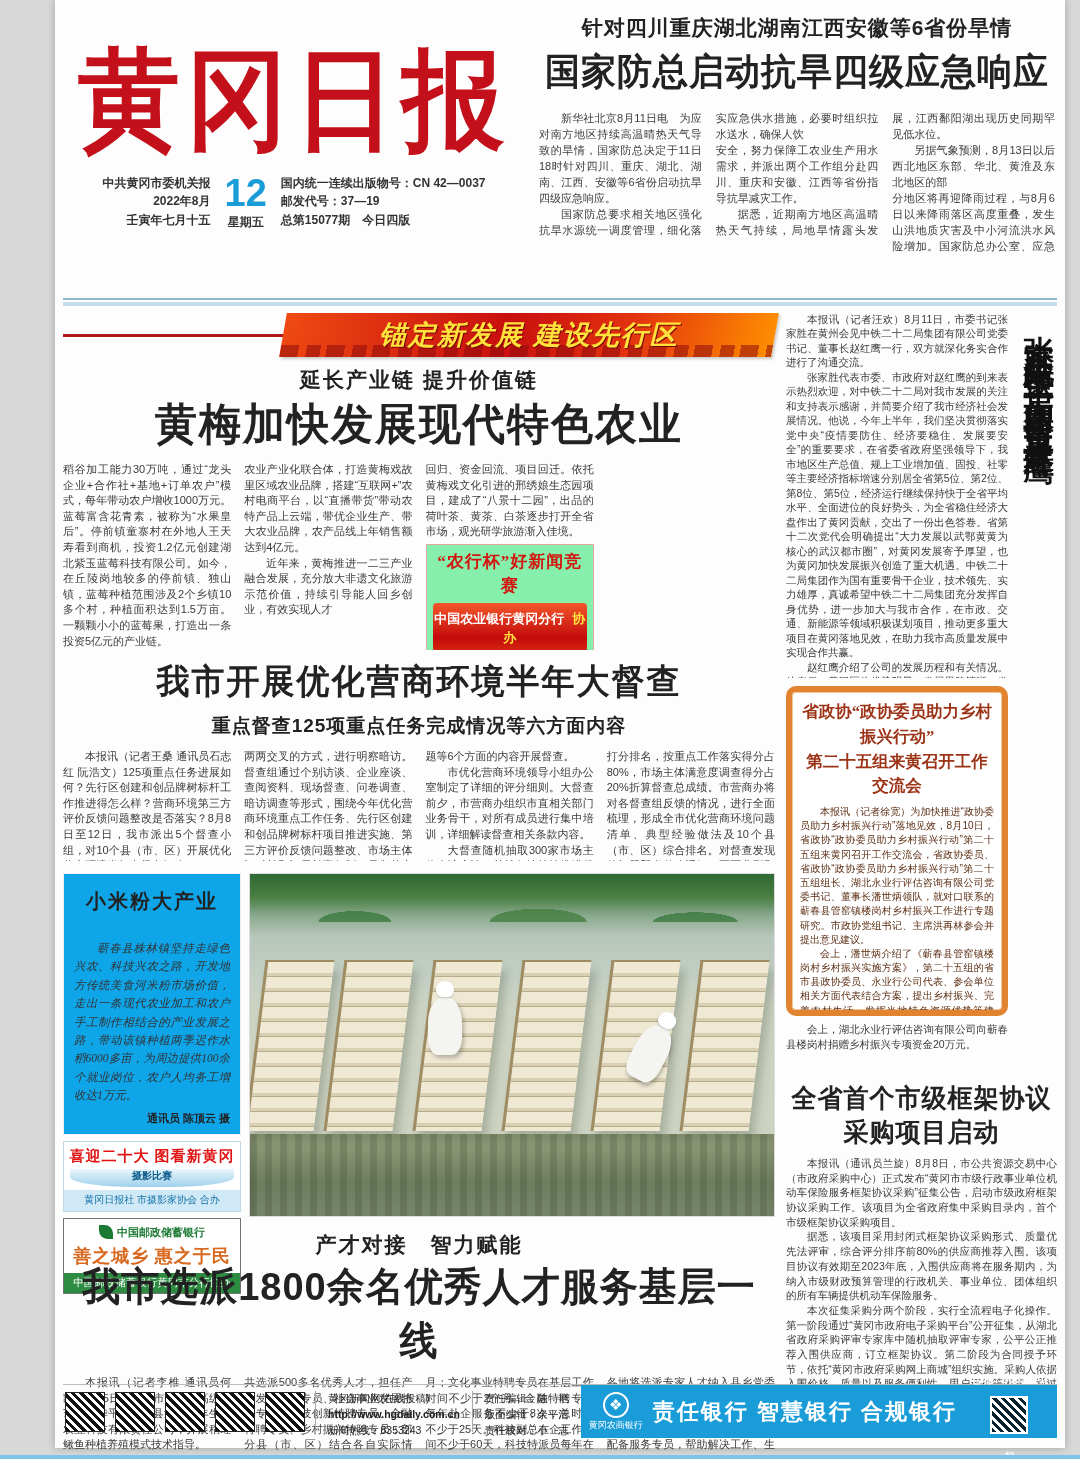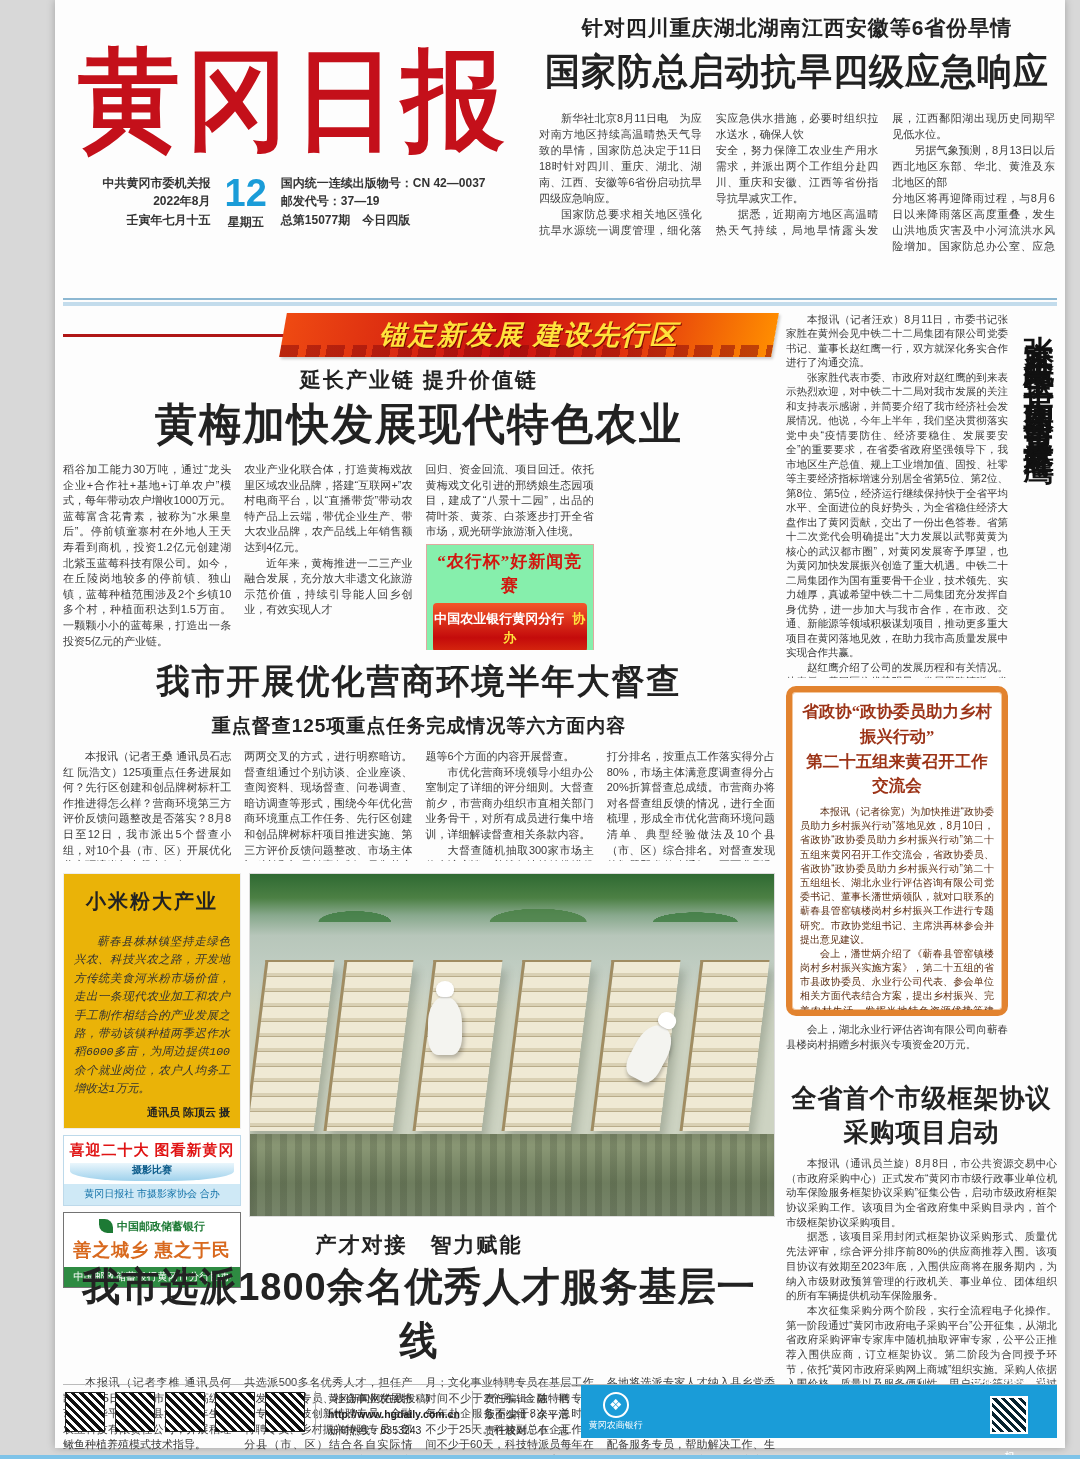"小米粉大产业" .mf-box { background: #eab308 -> #0ea5e9 }
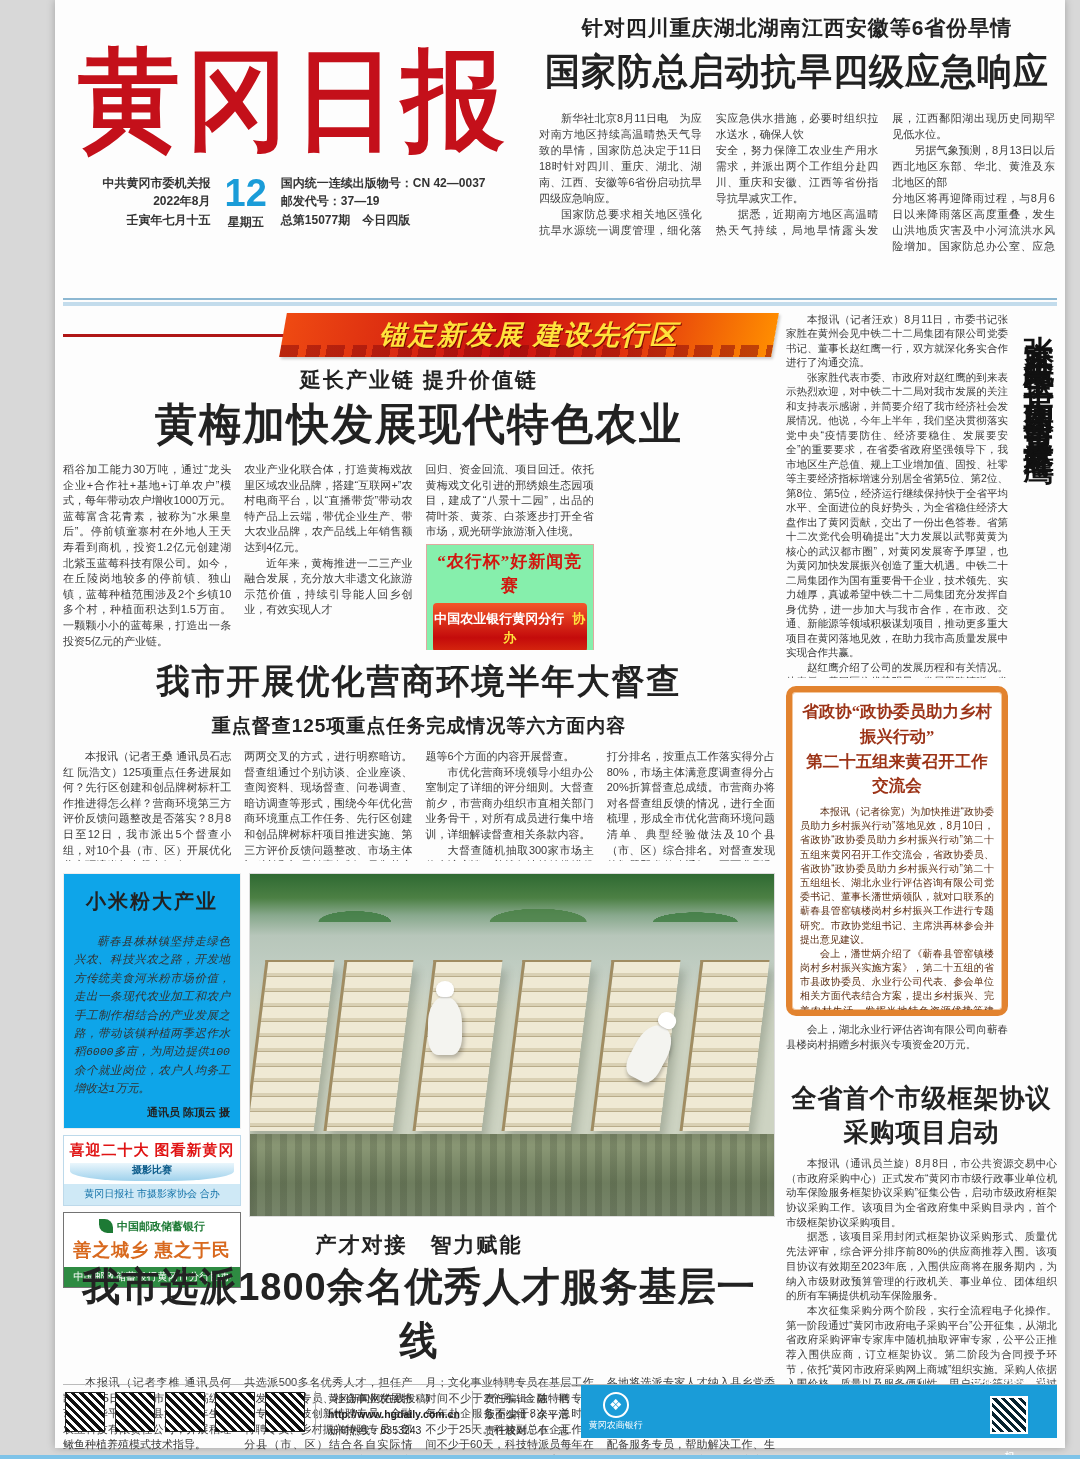"蕲春县株林镇坚持走绿色兴农、科技兴农之路，开发地方传统美食河米粉市场价值，走出一" .mf-cap { font-family: Liberation Mono, monospace -> Liberation Serif, serif; margin-top: 18px -> 24px }
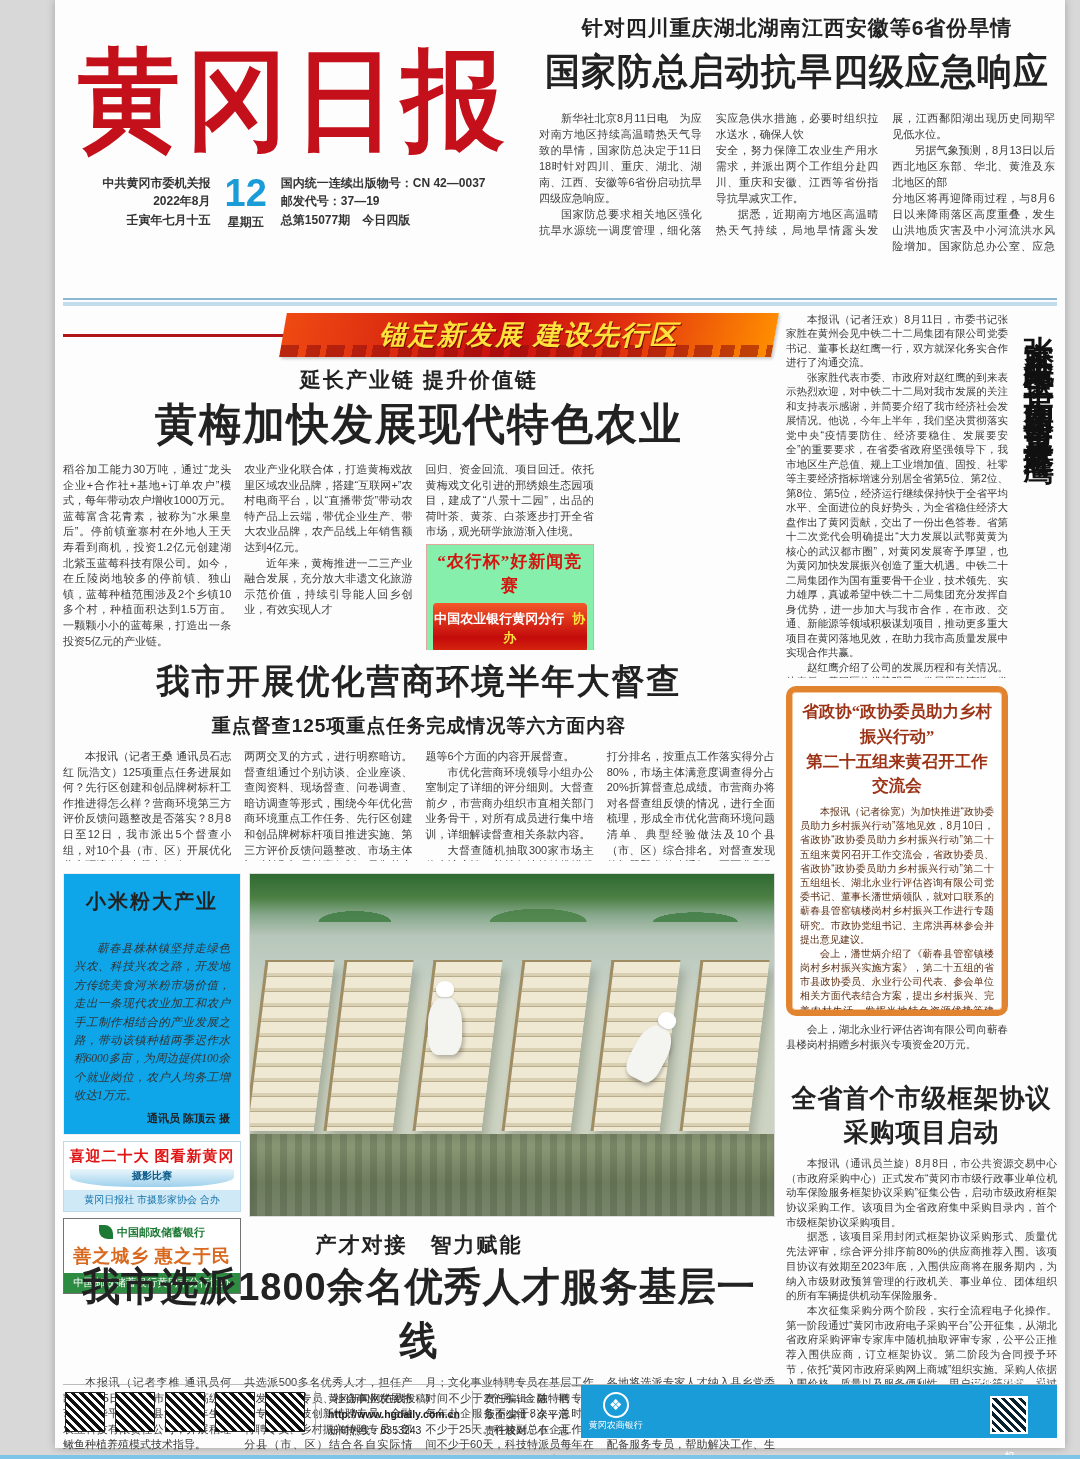"责任银行 智慧银行 合规银行" div.bank-slogan { html: none -> <div>责任银行 智慧银行 合规银行</div> }
